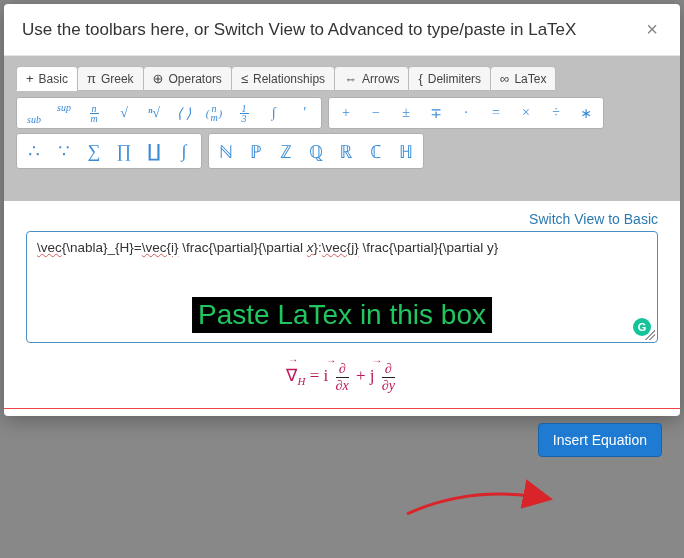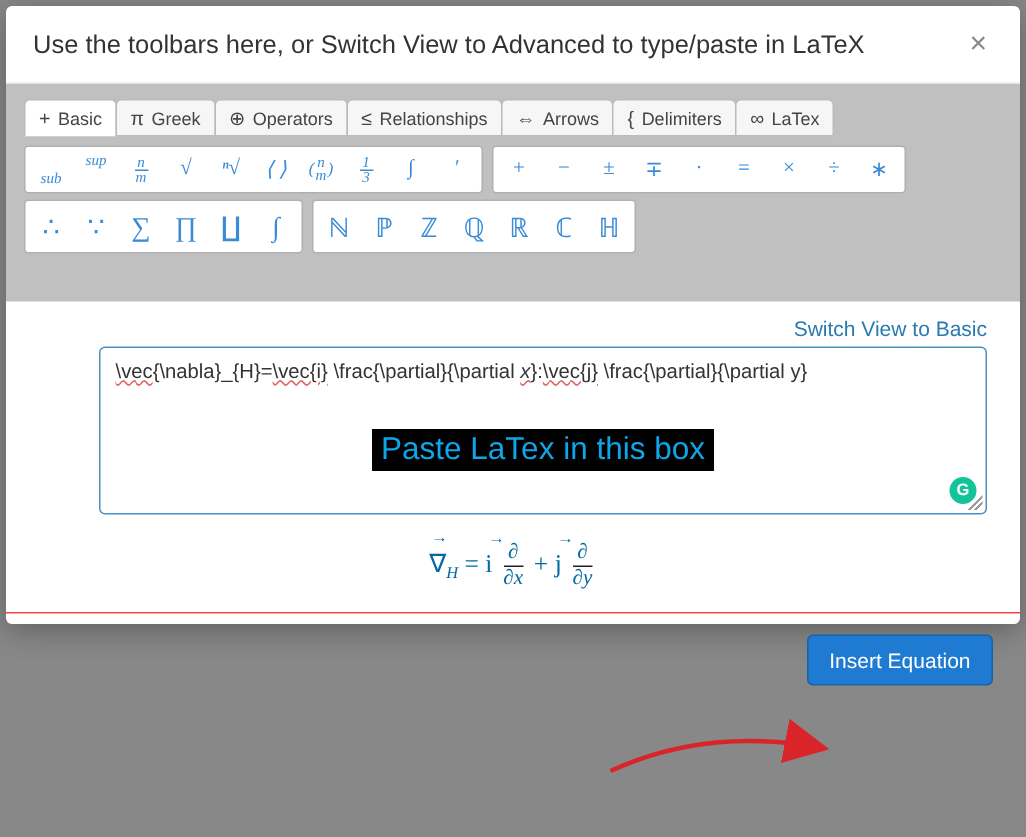"\vec{\nabla}_{H}=\vec{i}" .editor { margin-left: 40px -> none }
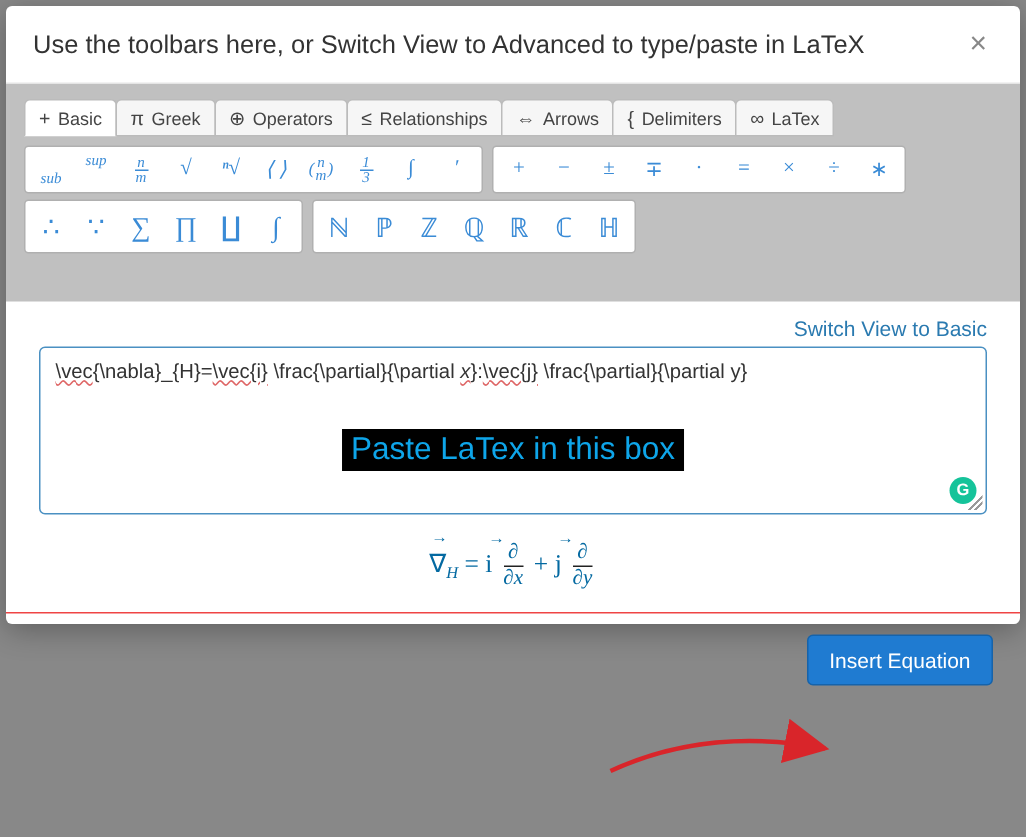"Paste LaTex in this box" .overlay-label { color: #0ea5e9 -> #22c55e; font-size: 21px -> 28px; top: 54px -> 65px }
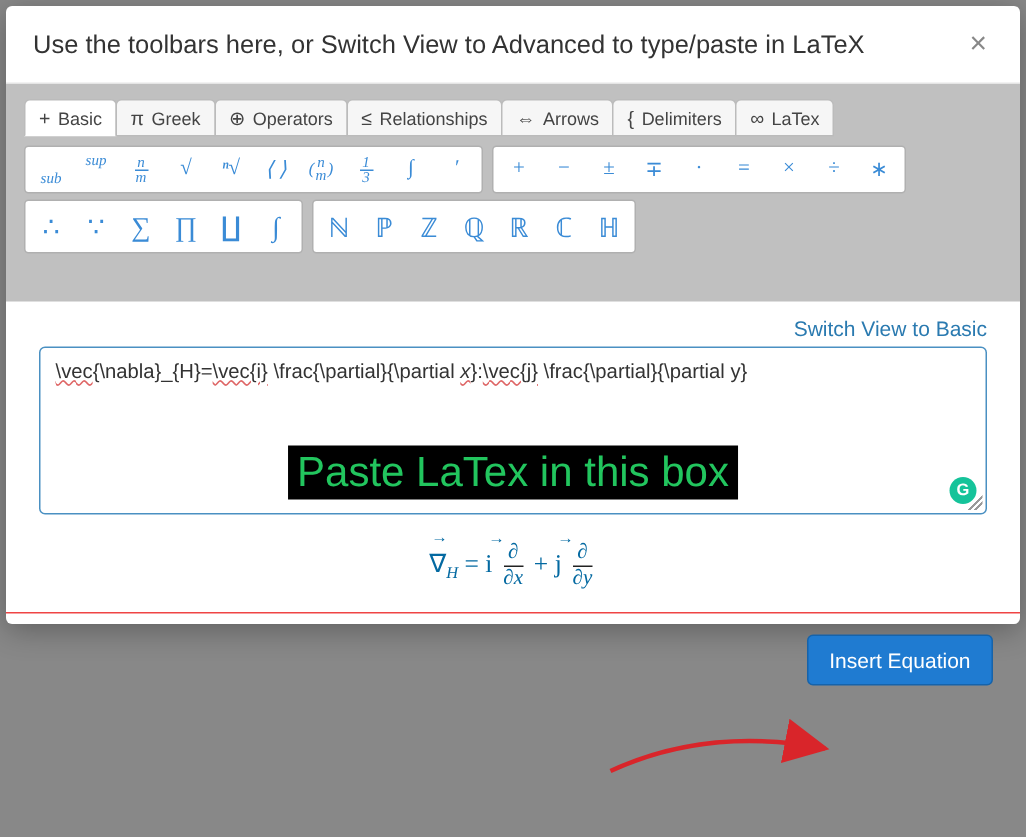"∇H = i" .preview { color: #0369a1 -> #be185d }
